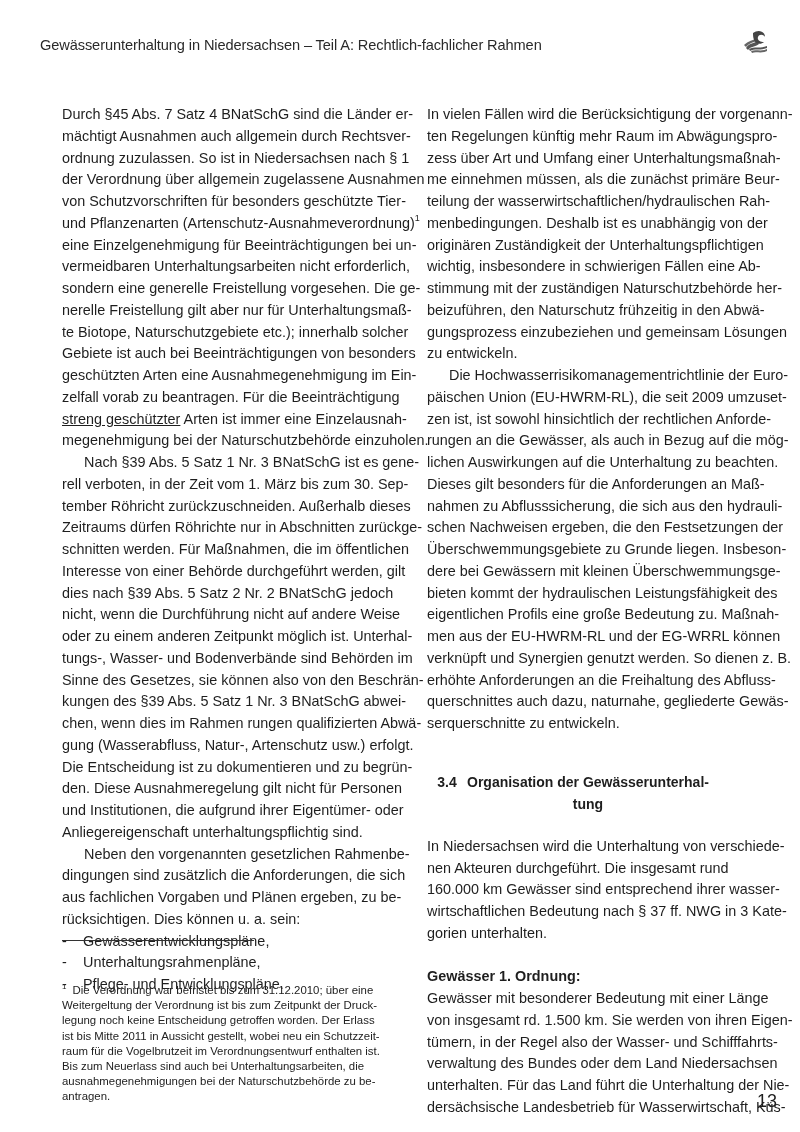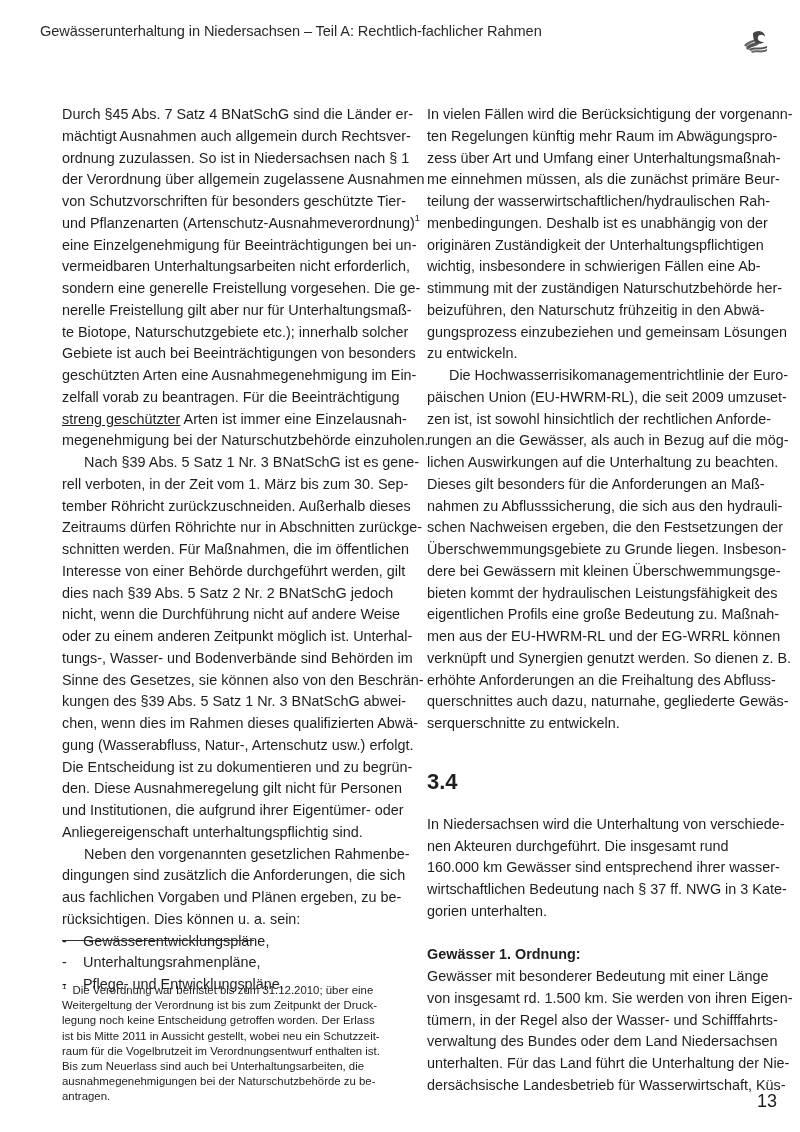"Gewässerunterhaltung in Niedersachsen –" .header { top: 23px -> 37px }
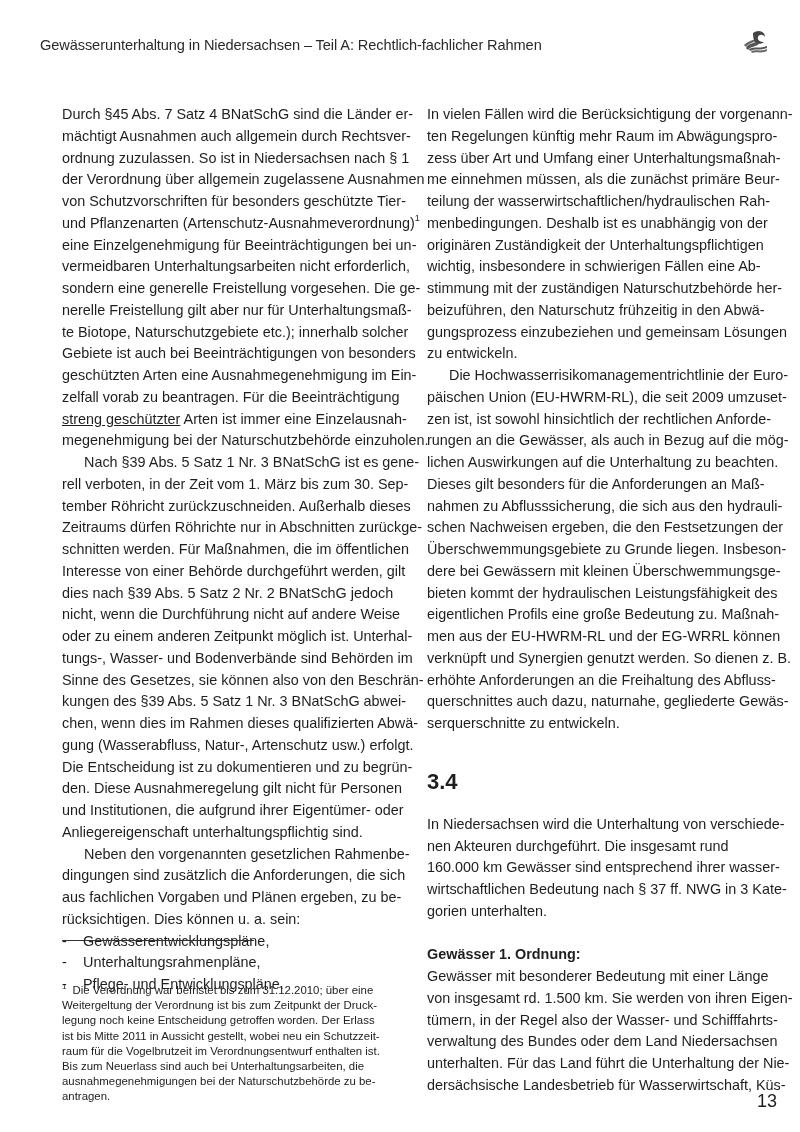"chen, wenn dies im Rahmen" div.line { text: dieses -> rungen }
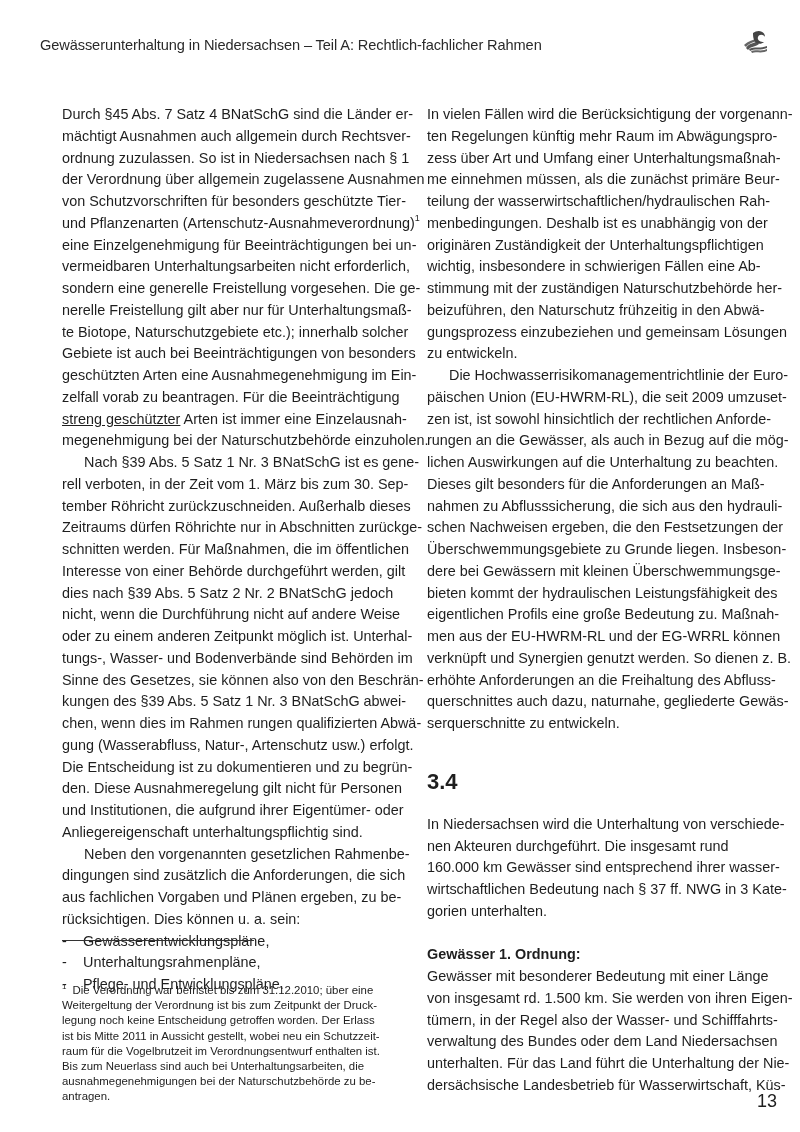"3.4" .h2 { font-size: 22px -> 14px; text-align: none -> center }
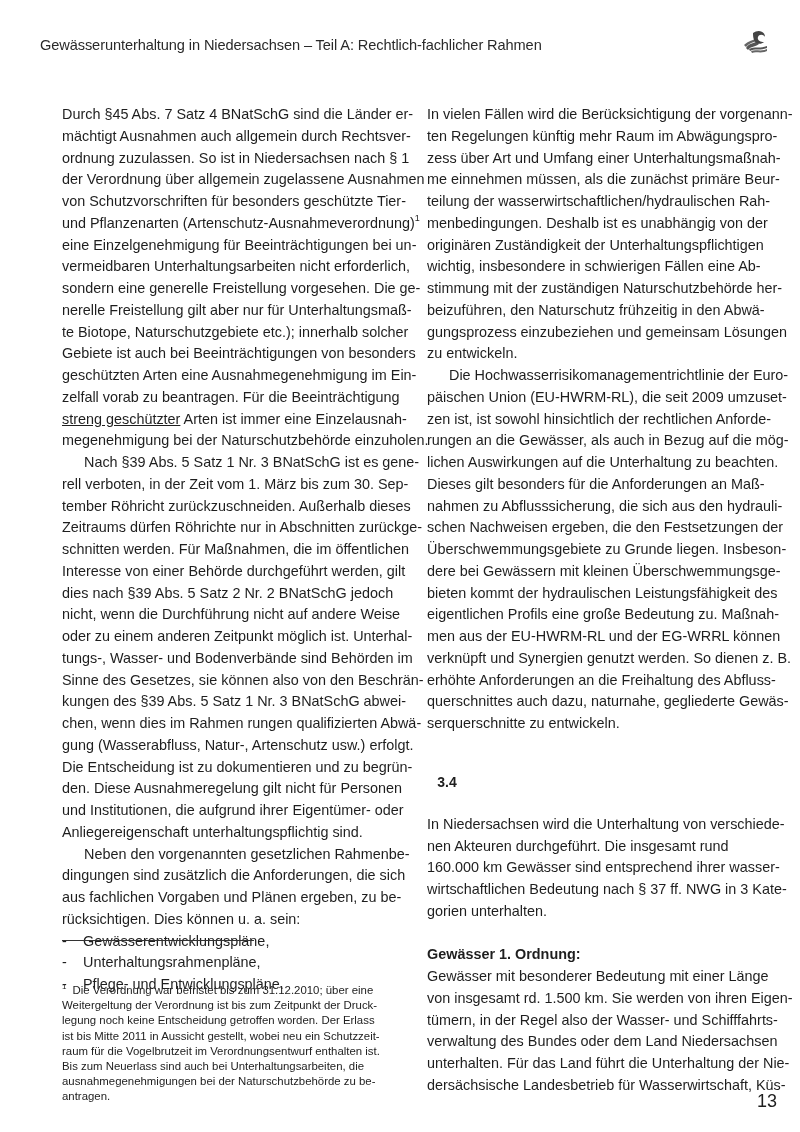"Organisation der Gewässerunterhal-" span { html: none -> <span> <span>Organisation der Gewässerunterhal-</span> <span>tung</span> </span> }
